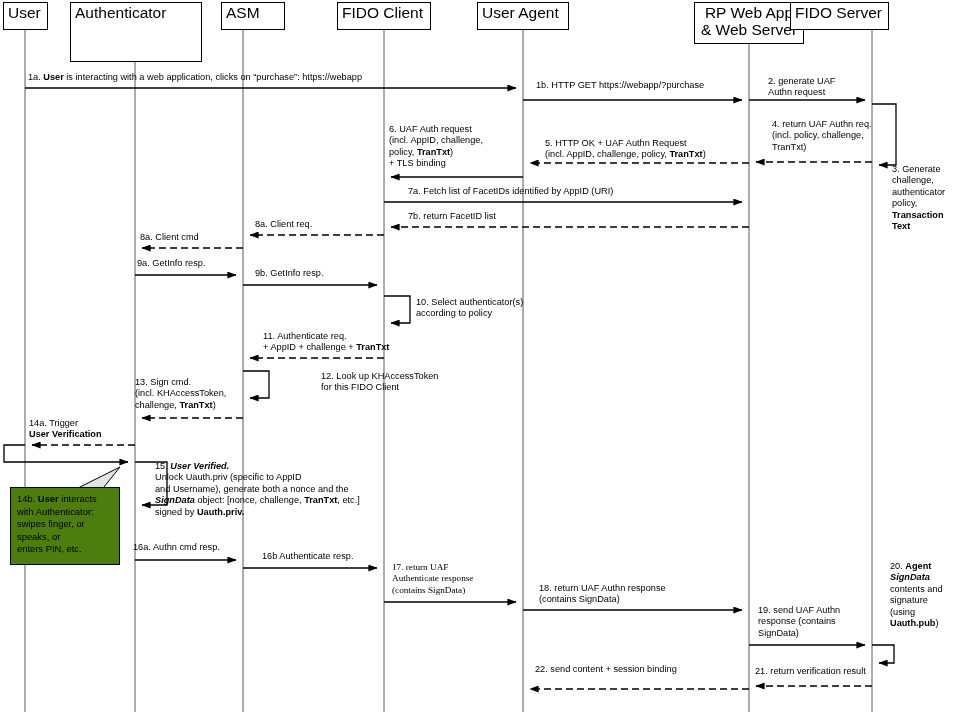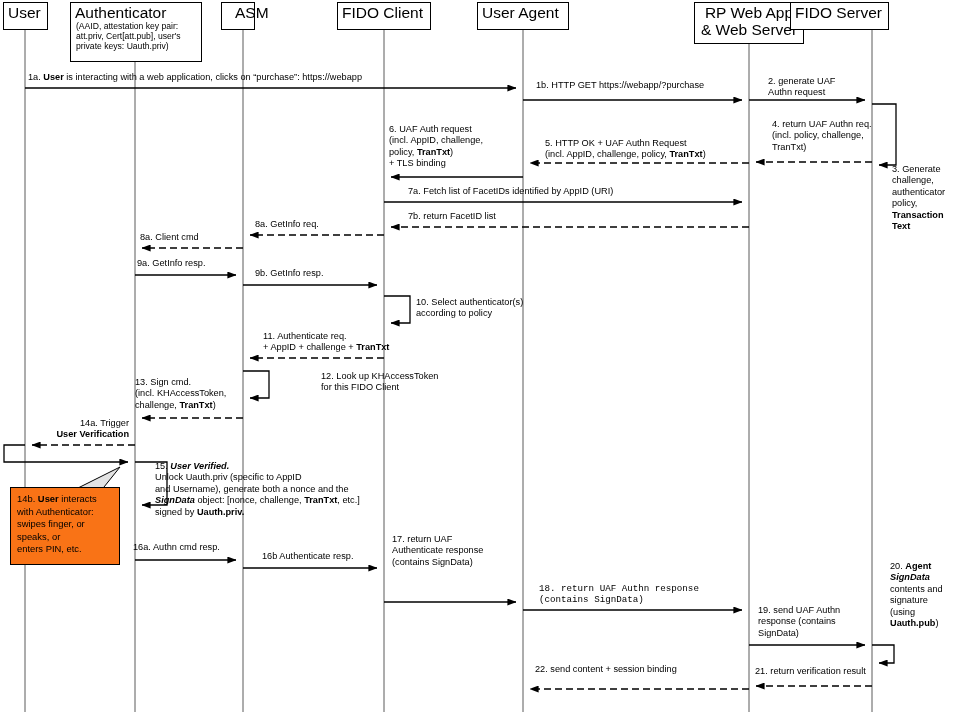"ASM" div.hdr { padding-left: 9px -> none; width: 34px -> 64px }
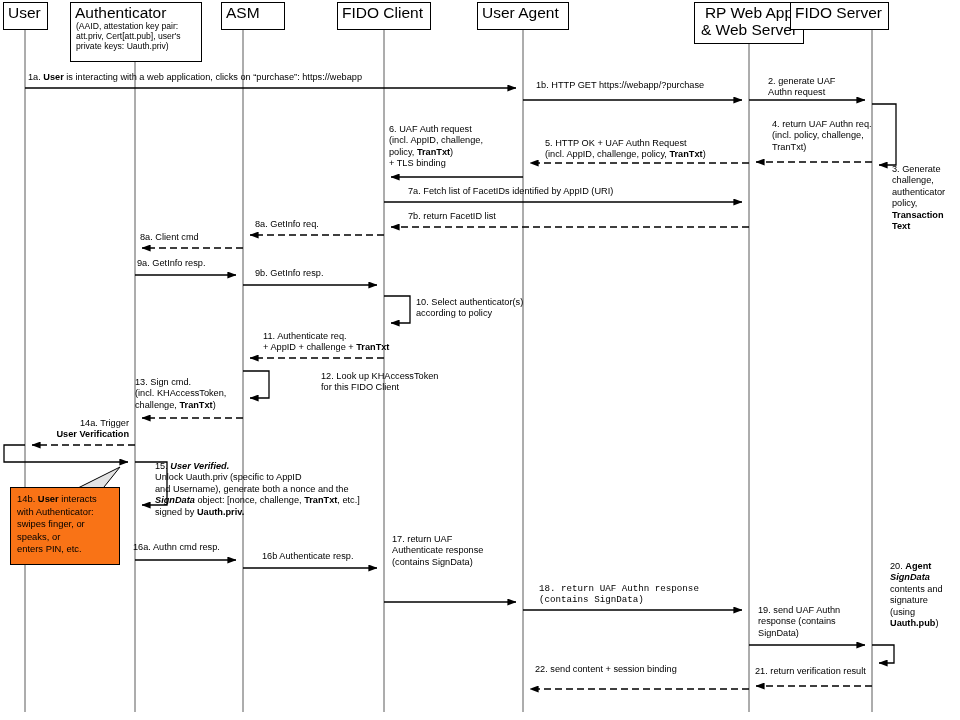"(AAID, attestation key pair:" div.s { html: <div>(AAID, attestation key pair: att.priv, Cert[att.pub], user's private keys: Uauth.priv)</div> -> none }
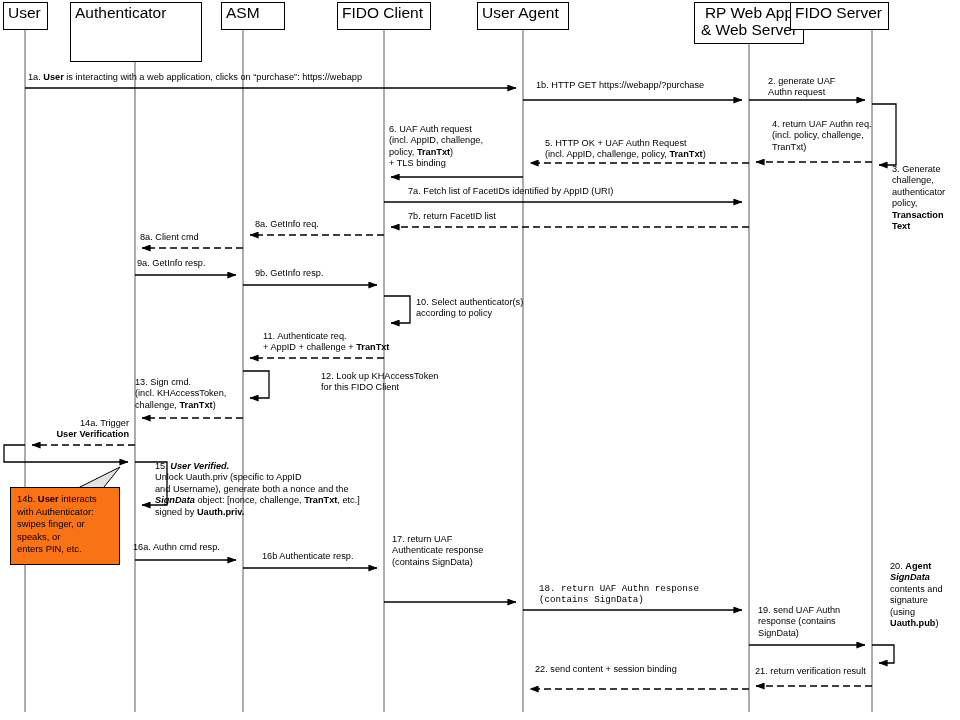"8a. GetInfo req." div.lbl { text: GetInfo -> Client }
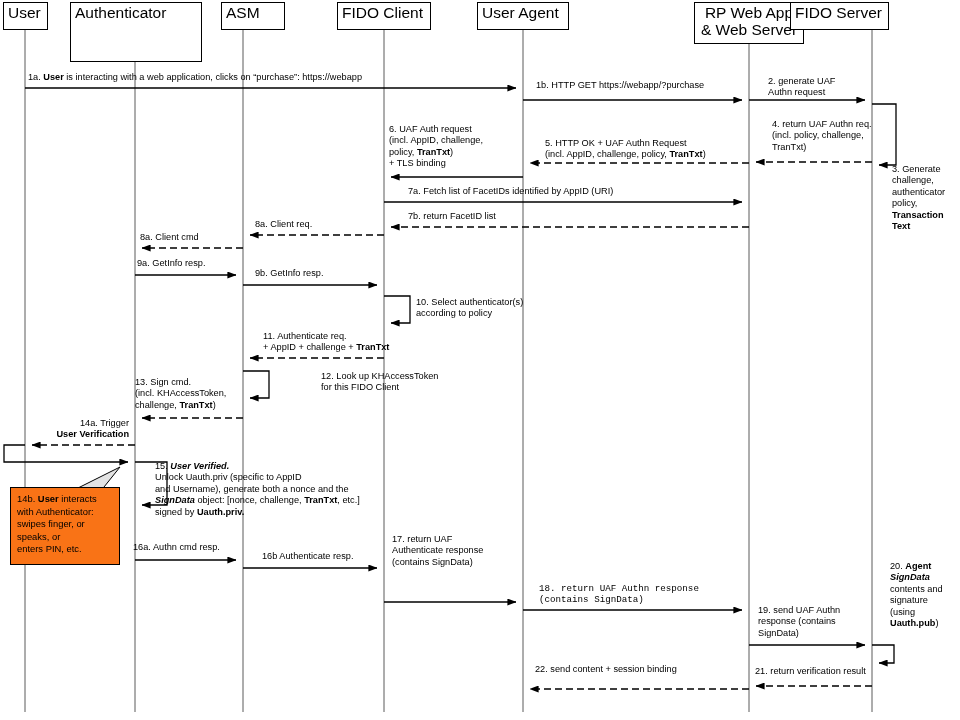"14a. Trigger" div.lbl { text-align: right -> none }
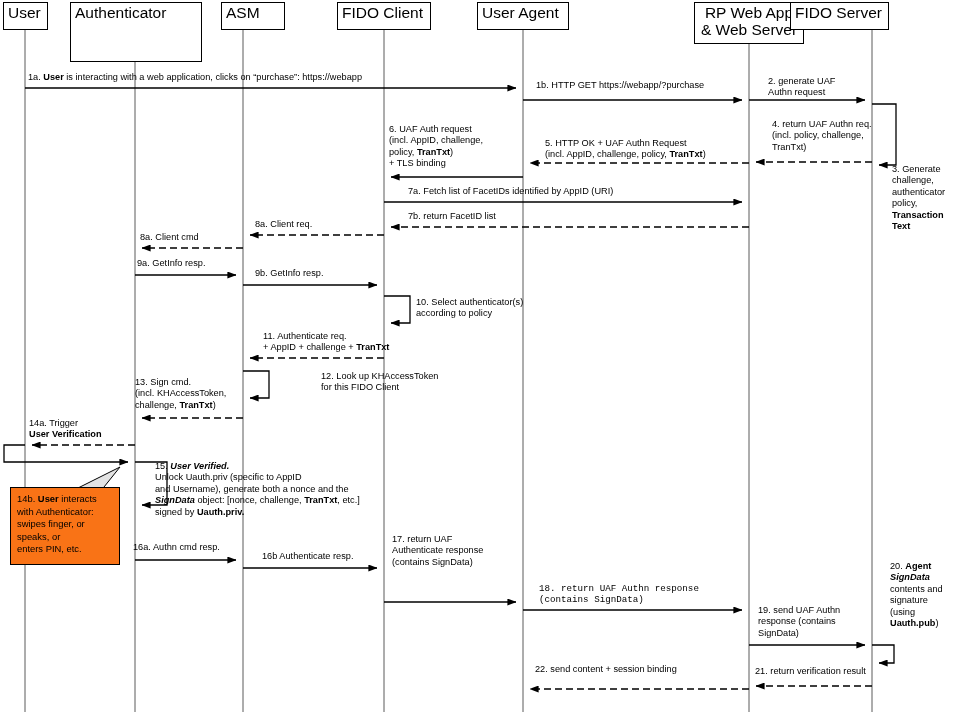"14b. User interacts" .callout { background: #f97316 -> #4d7c0f }
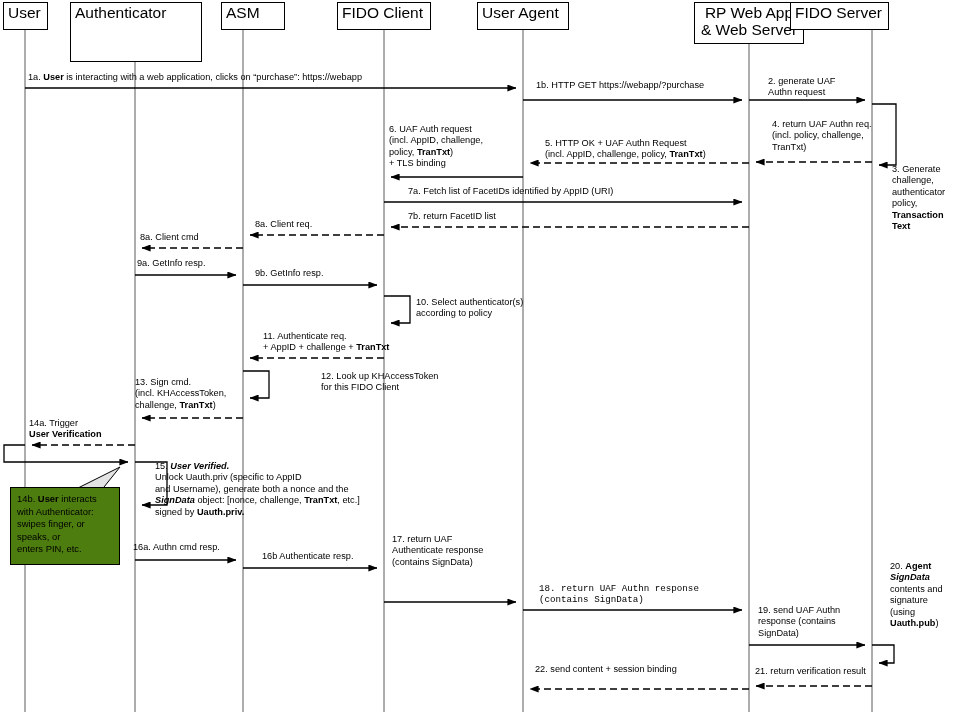"17. return UAF" div.lbl { font-family: none -> Liberation Serif, serif; top: 534px -> 562px }
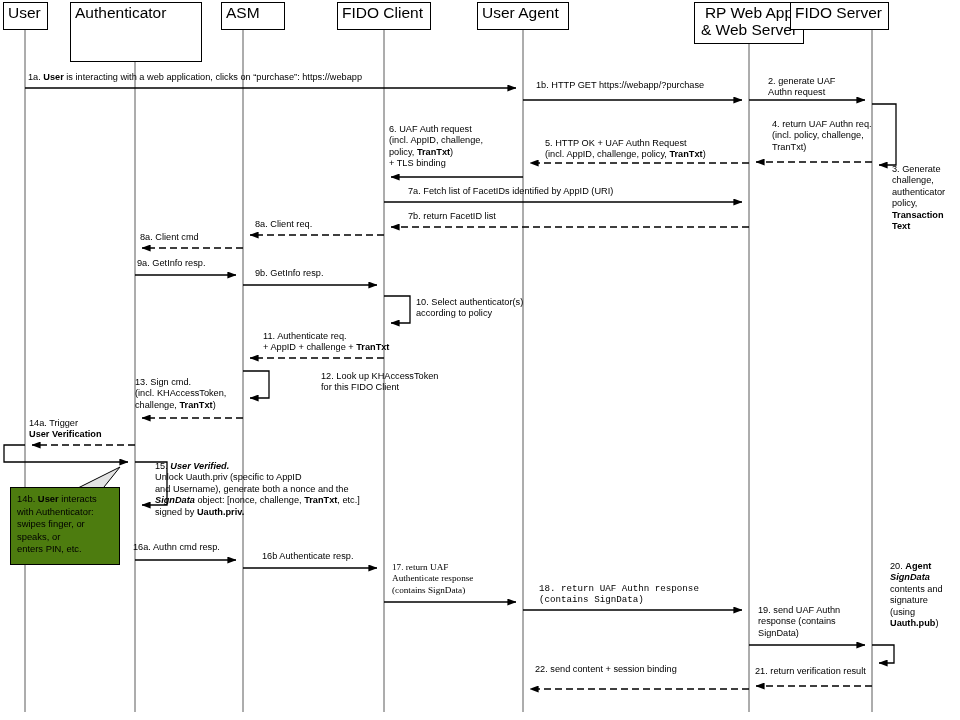"18. return UAF Authn response" div.lbl { font-family: Liberation Mono, monospace -> none }
